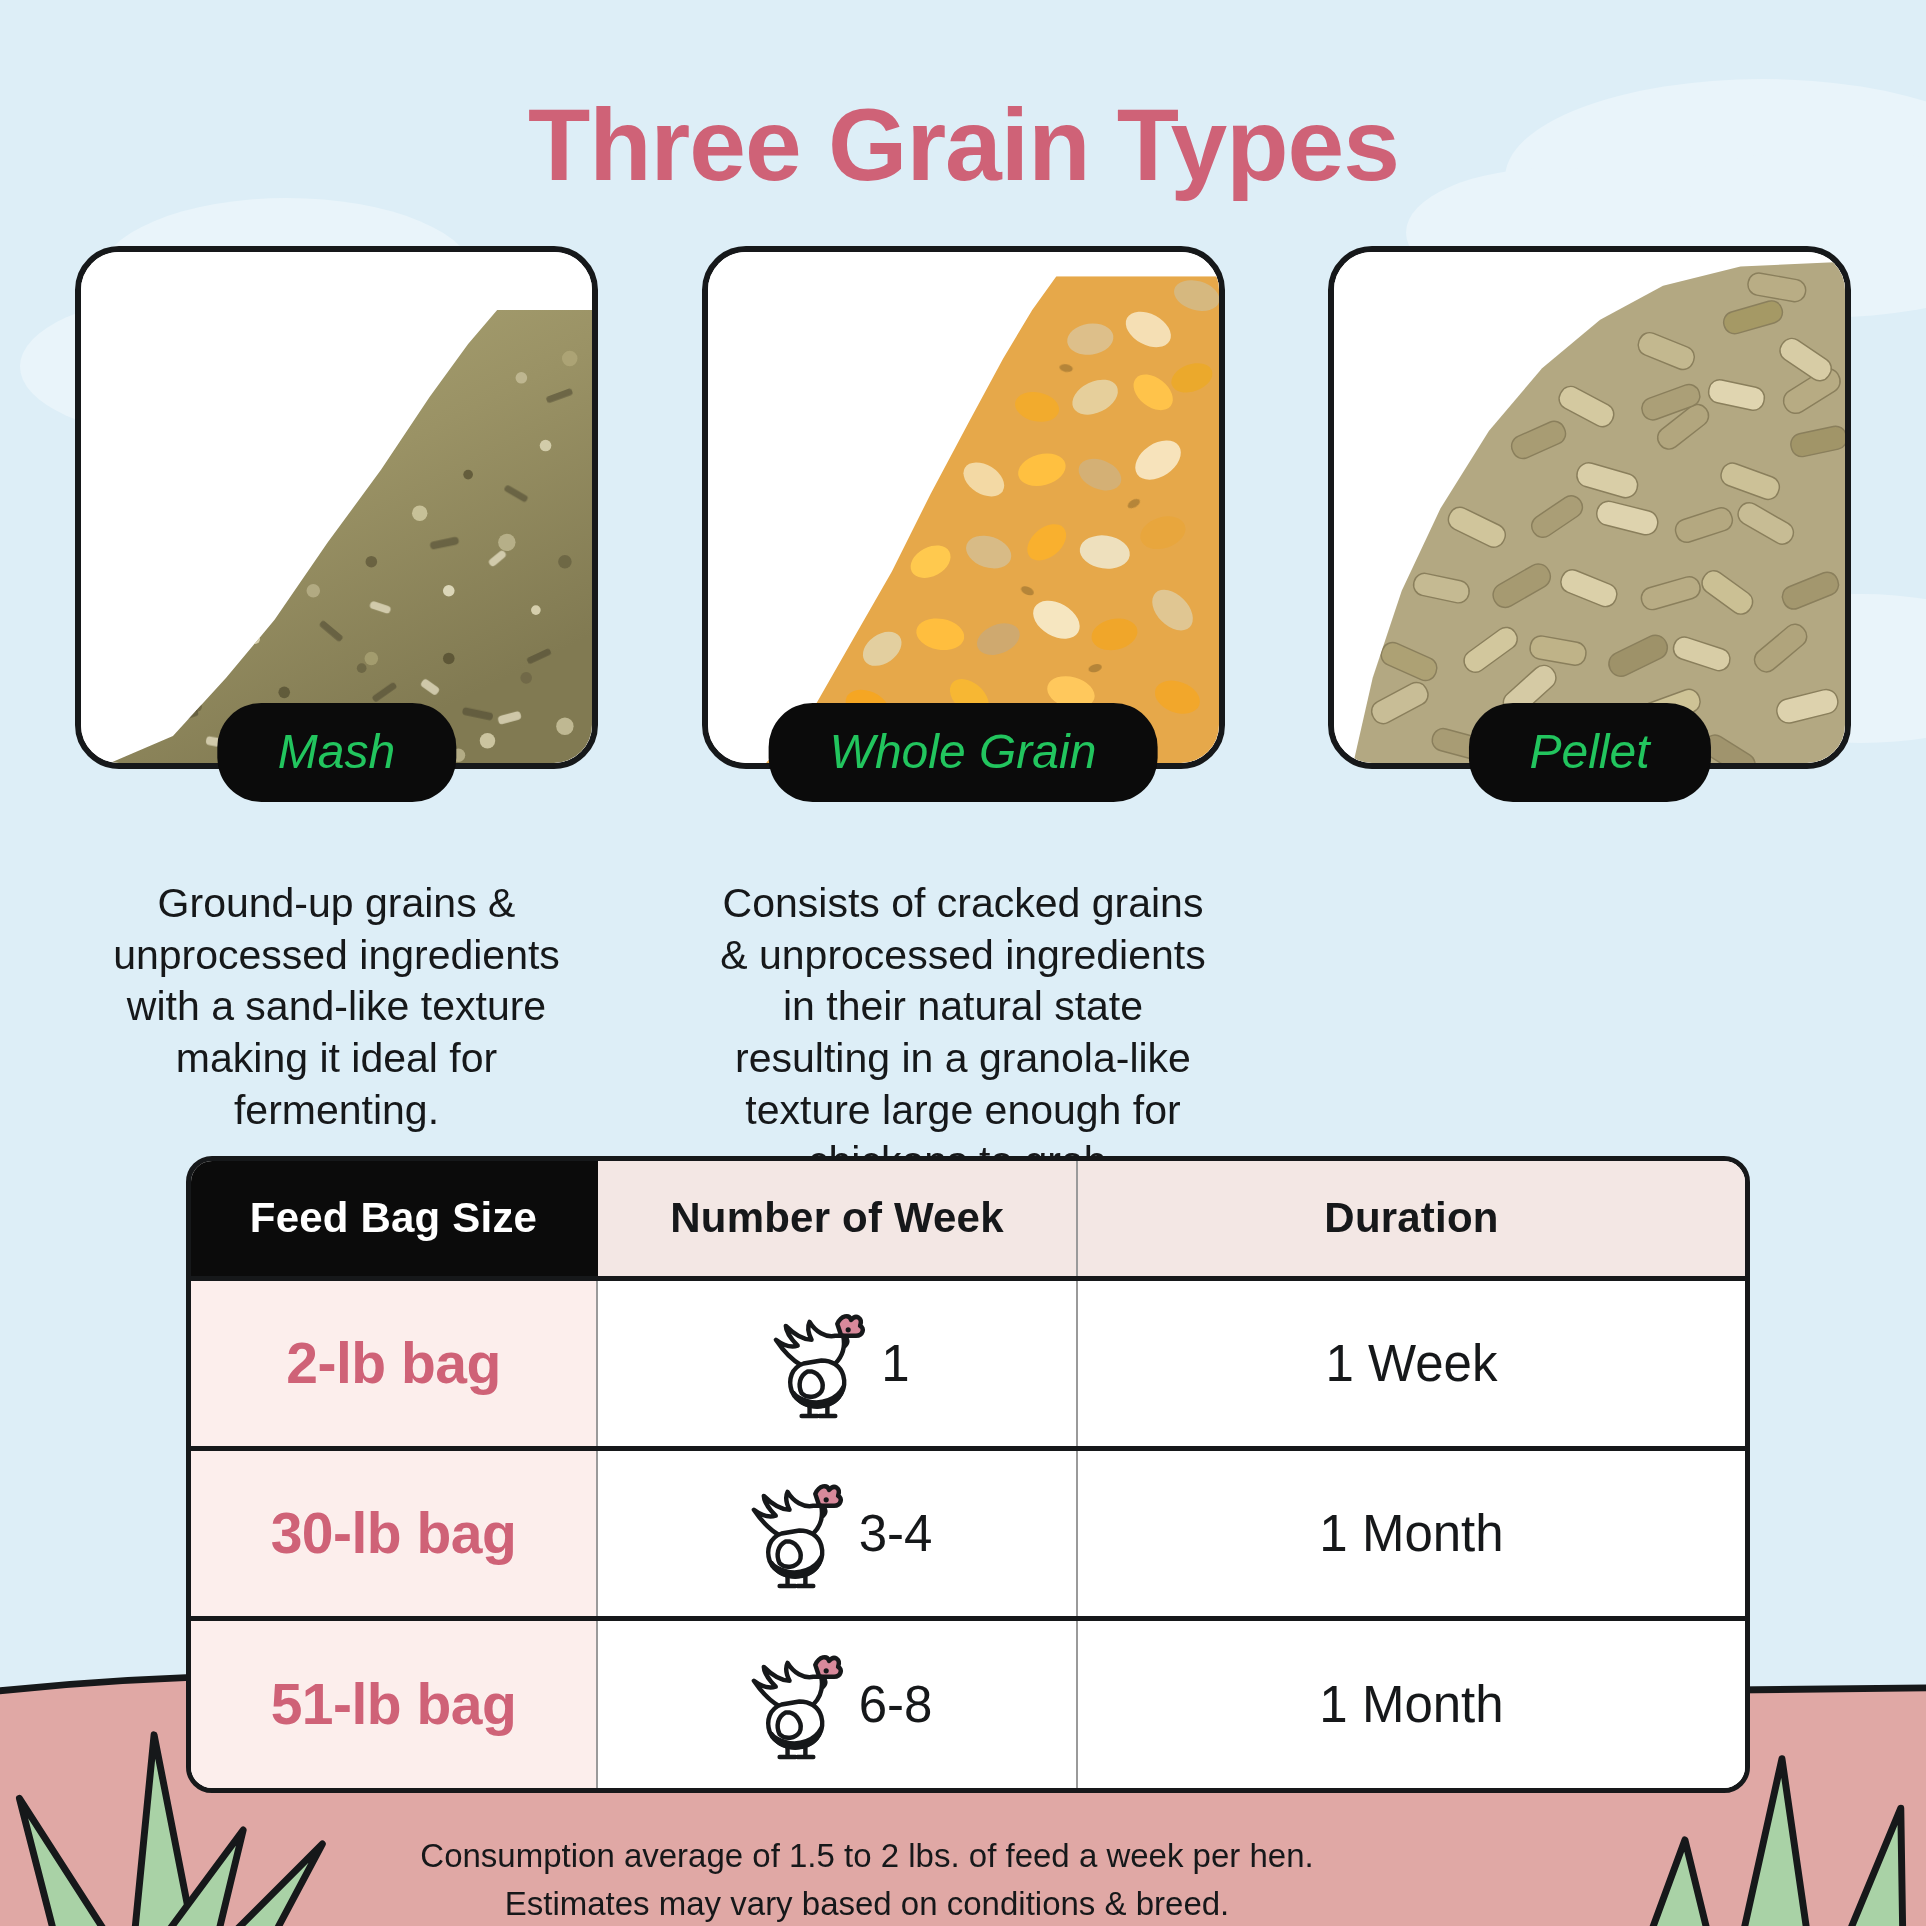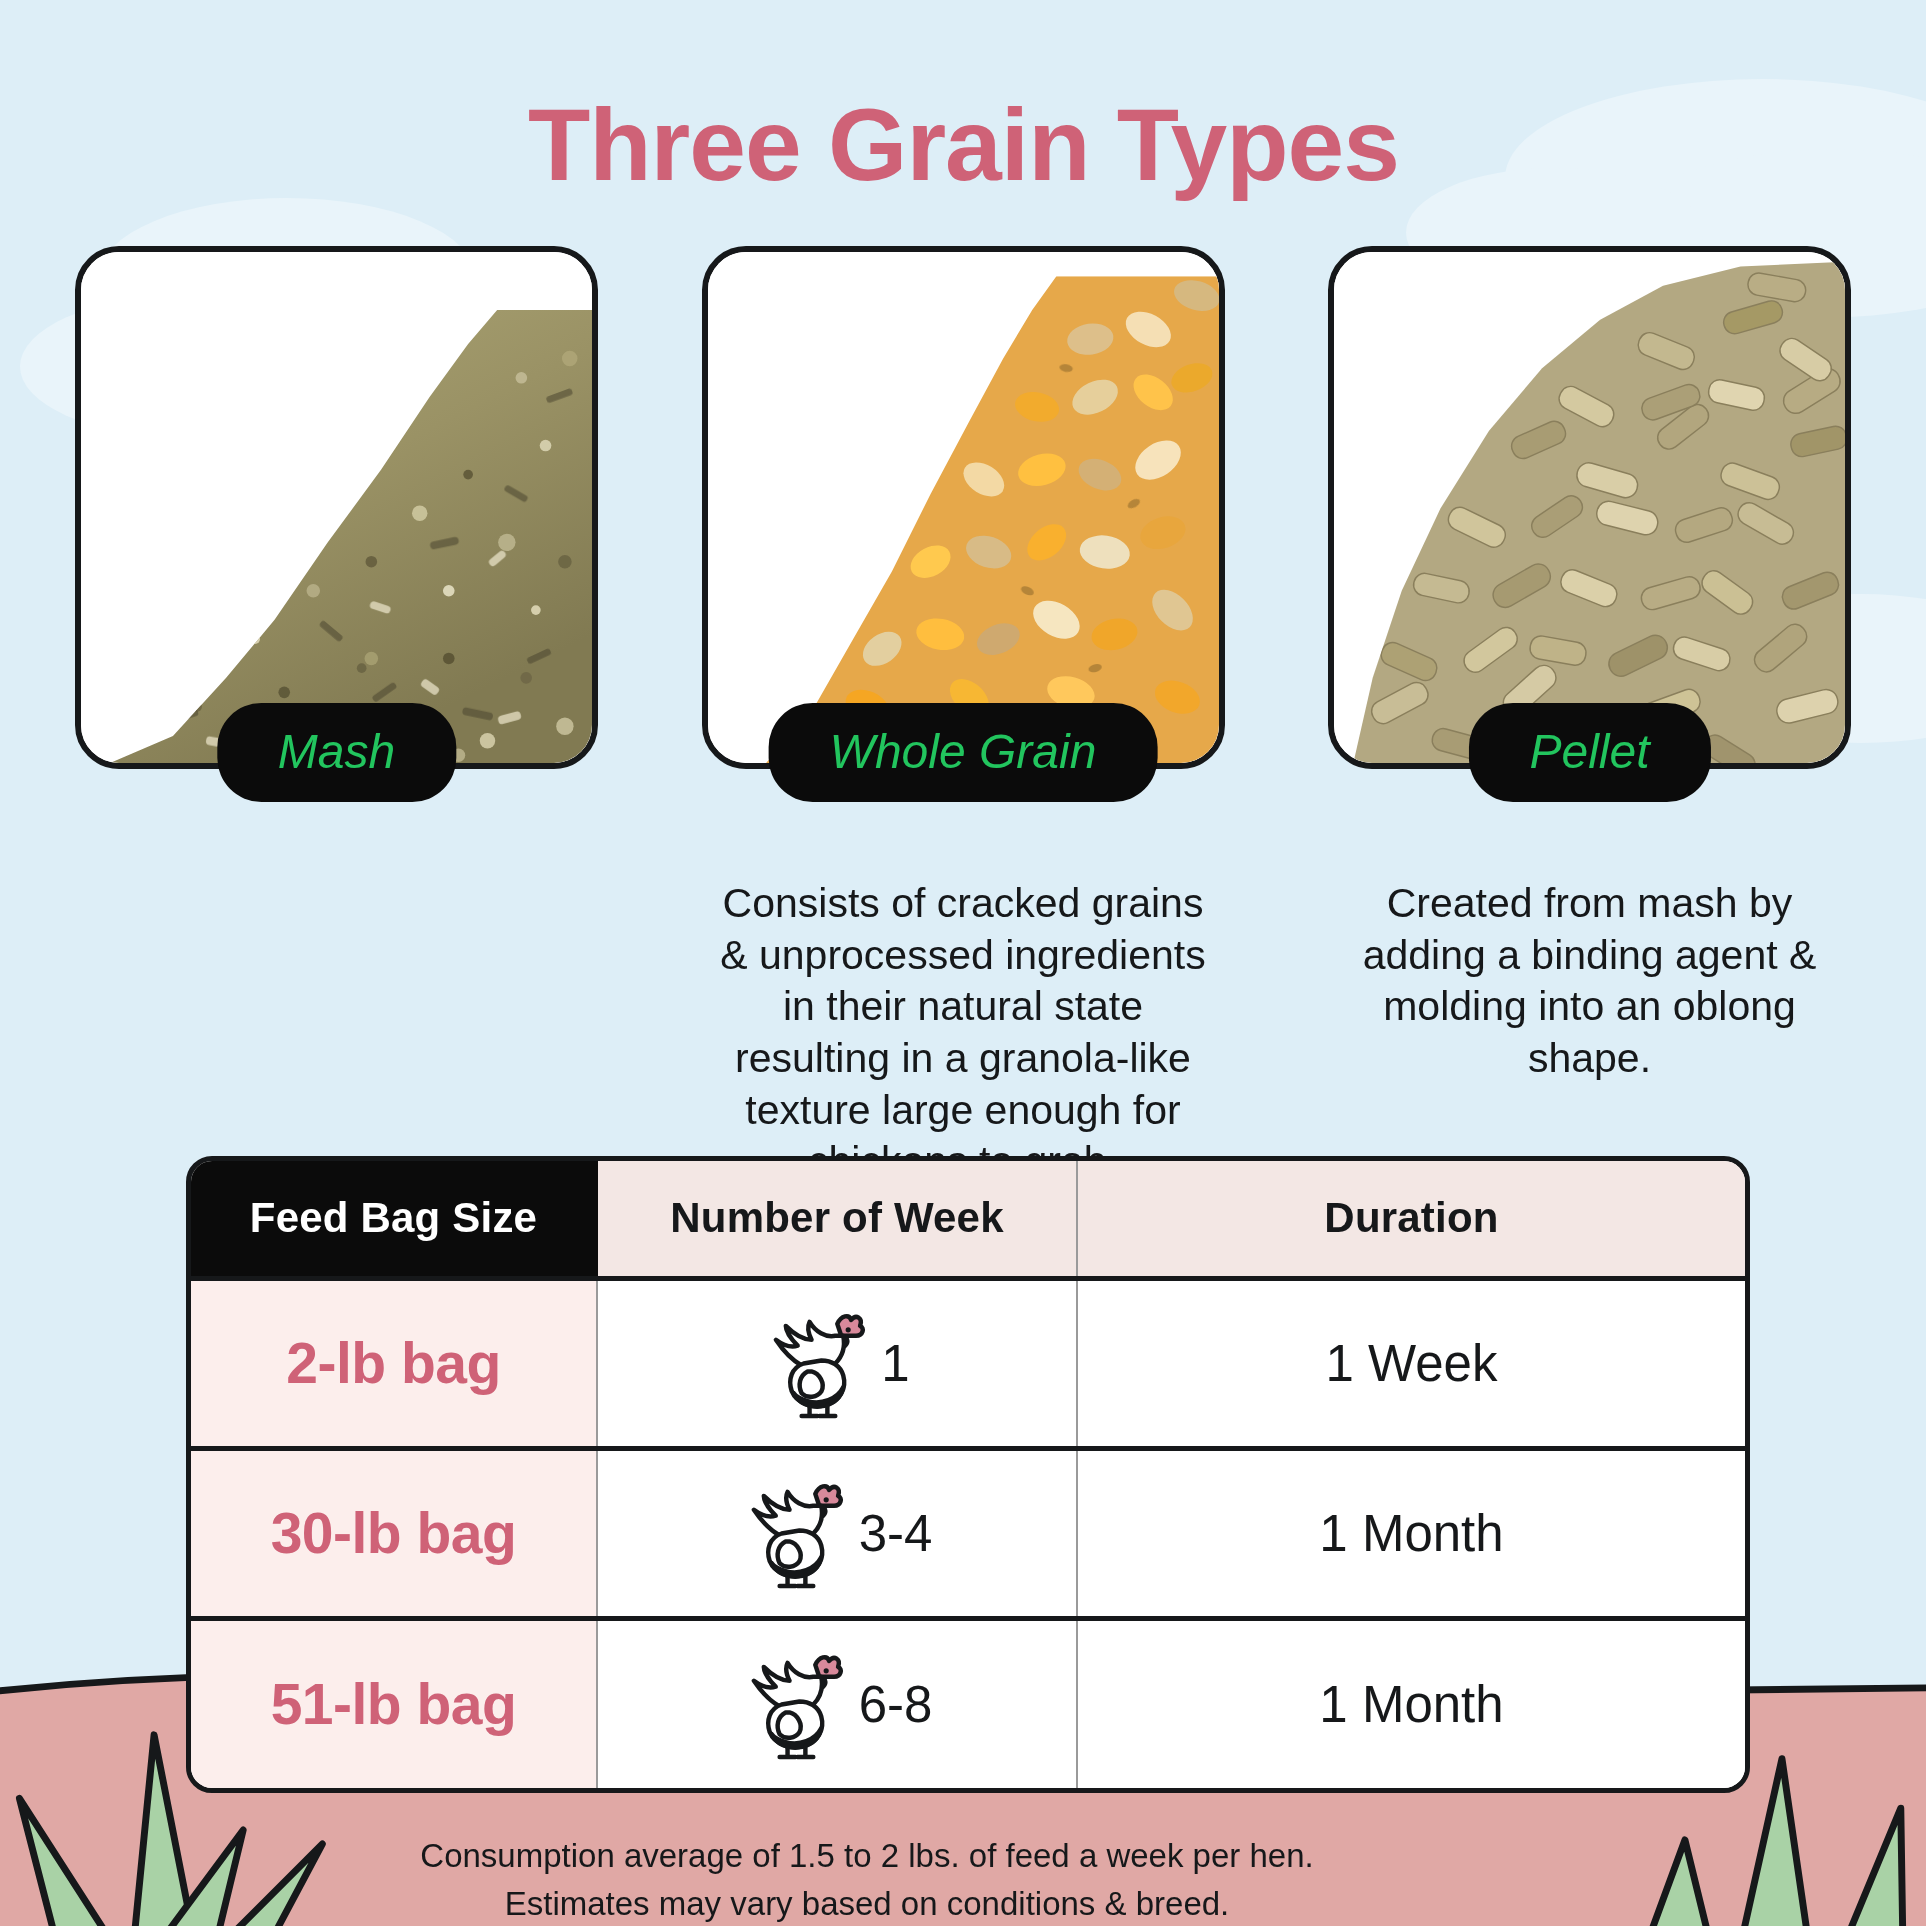"Ground-up grains & unprocessed" div.desc { html: none -> <div>Ground-up grains &amp; unprocessed ingredients with a sand-like texture making it ideal for fermenting.</div> }
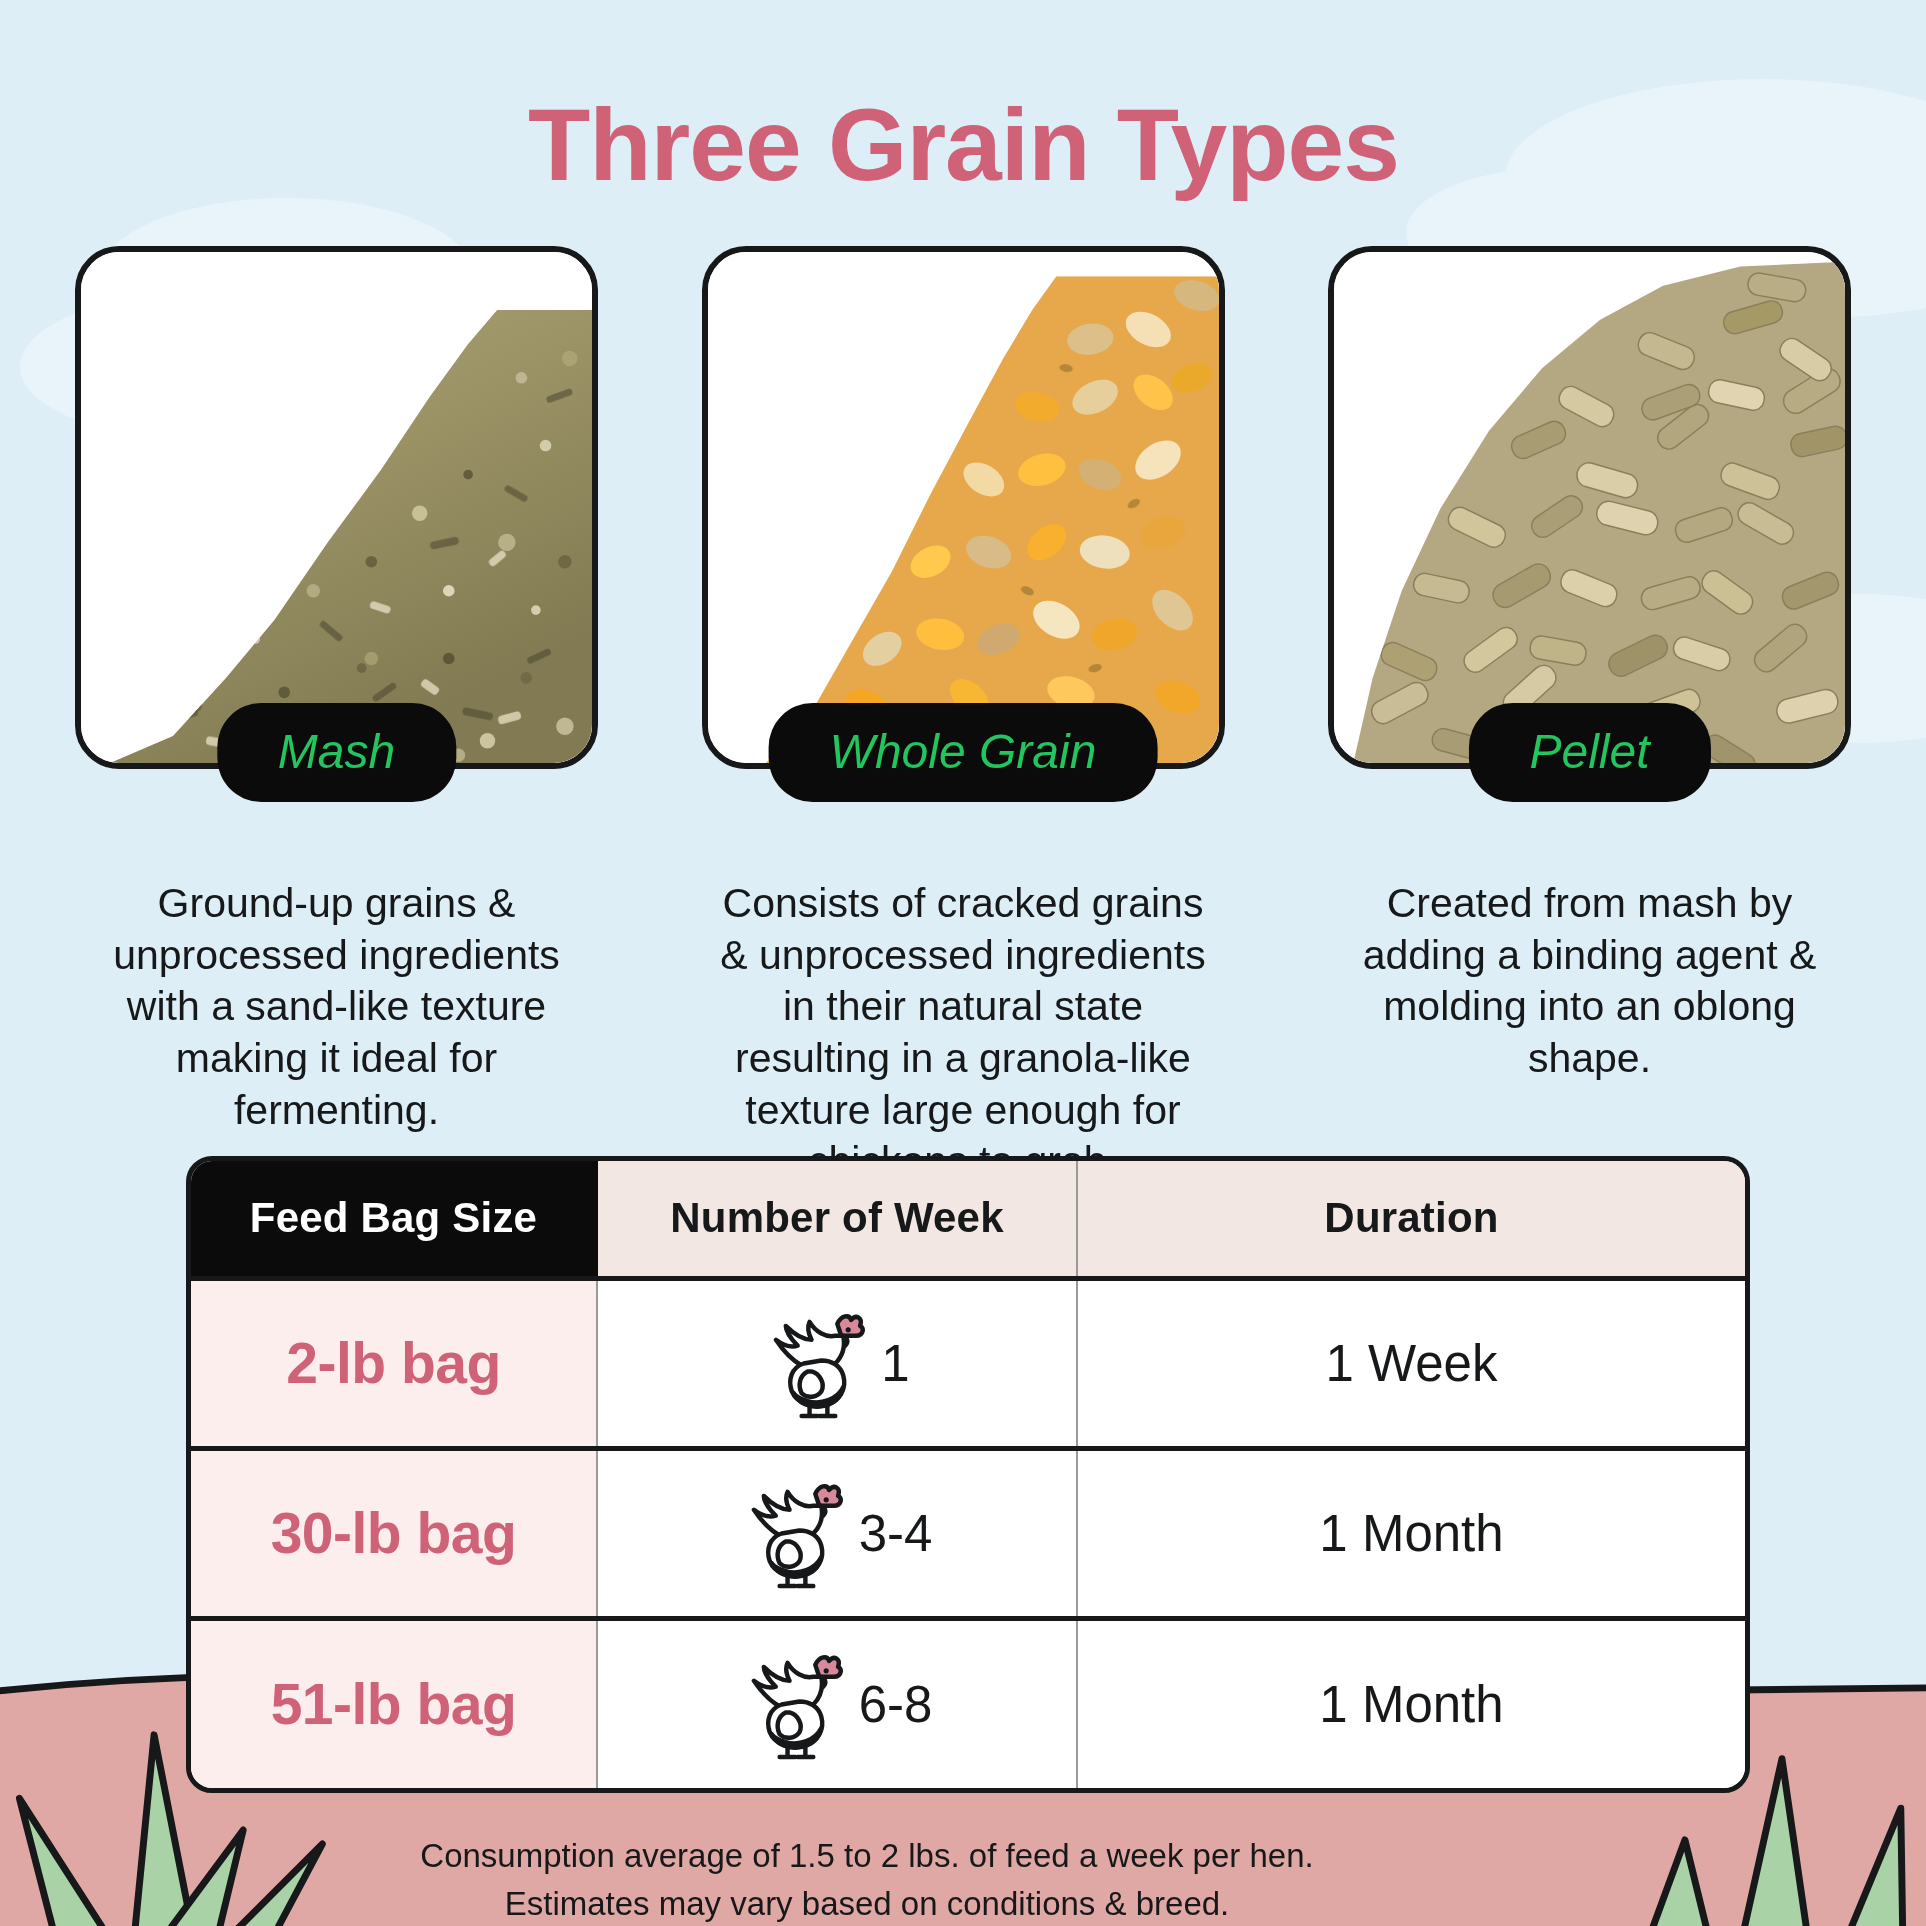"Created from mash by adding" div.desc { html: <div>Created from mash by adding a binding agent &amp; molding into an oblong shape.</div> -> none }
